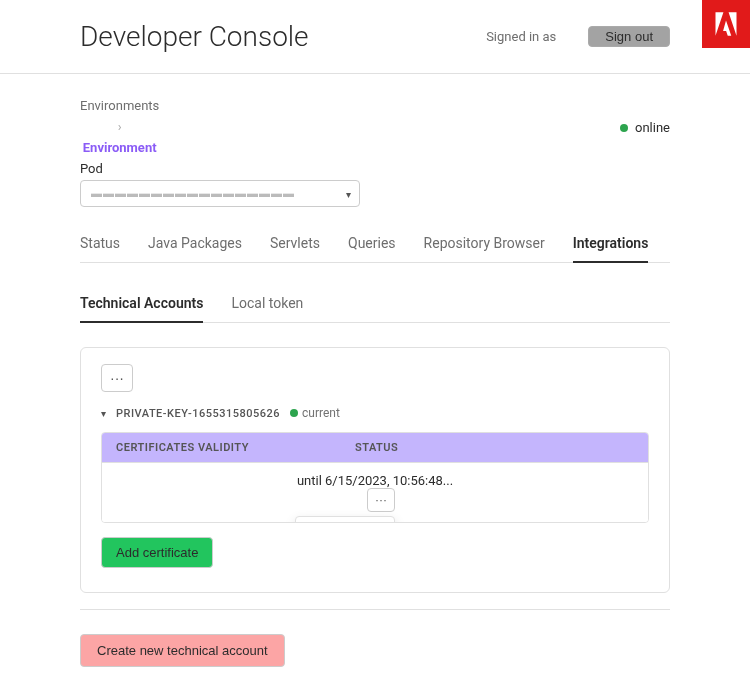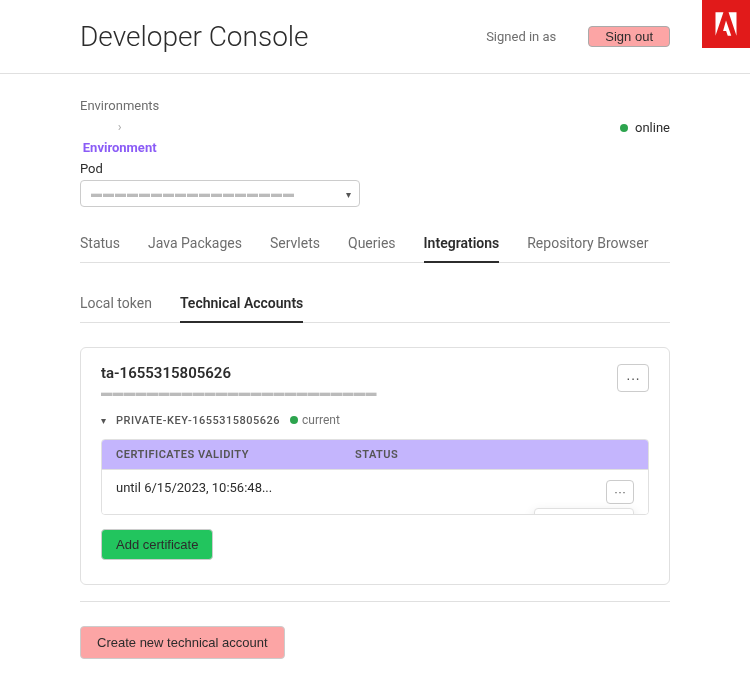"Sign out" .sign-out-btn { background: #fca5a5 -> #a3a3a3 }
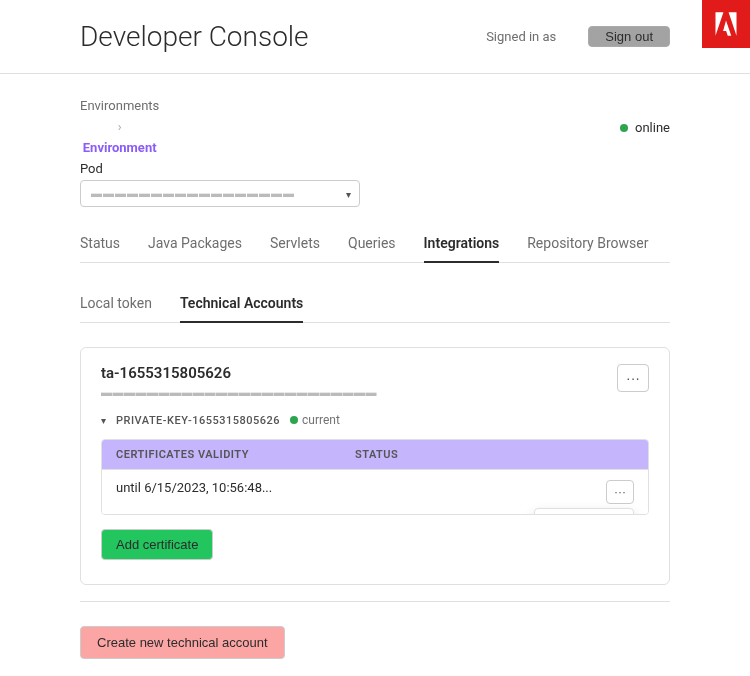"Integrations" div.nav-tab { order: before "Repository Browser" -> after "Repository Browser" }
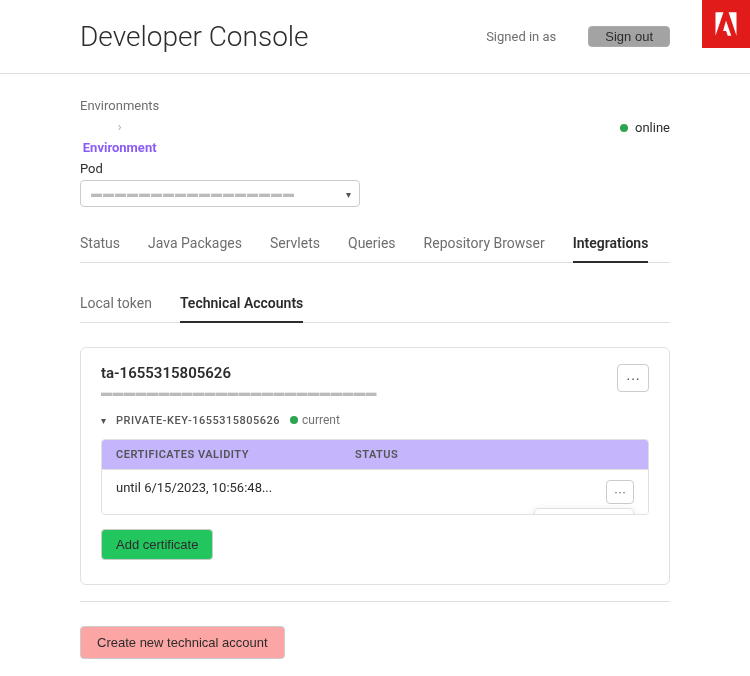"Local token" div.sub-tab { order: before "Technical Accounts" -> after "Technical Accounts" }
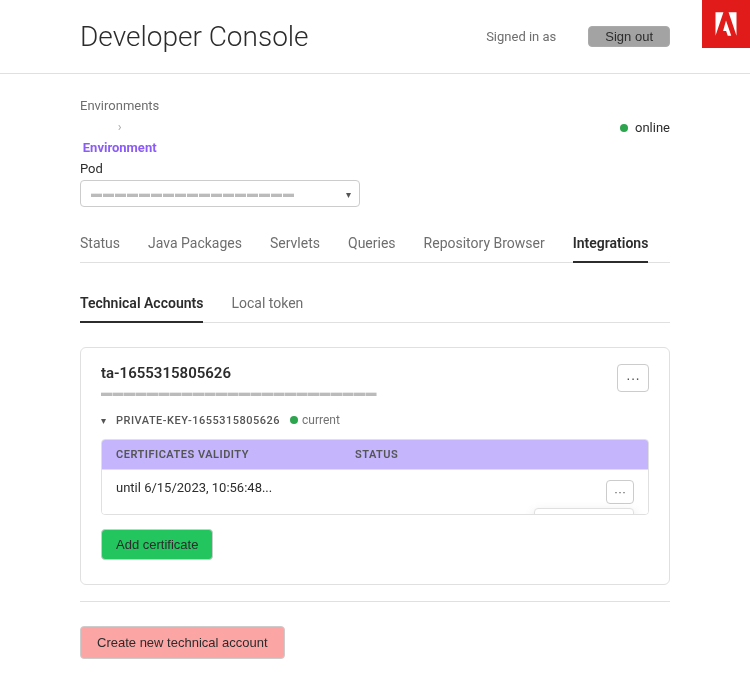"ta-1655315805626" div { html: <div> <div>ta-1655315805626</div> <div>▬▬▬▬▬▬▬▬▬▬▬▬▬▬▬▬▬▬▬▬▬▬▬▬</div> </div> -> none }
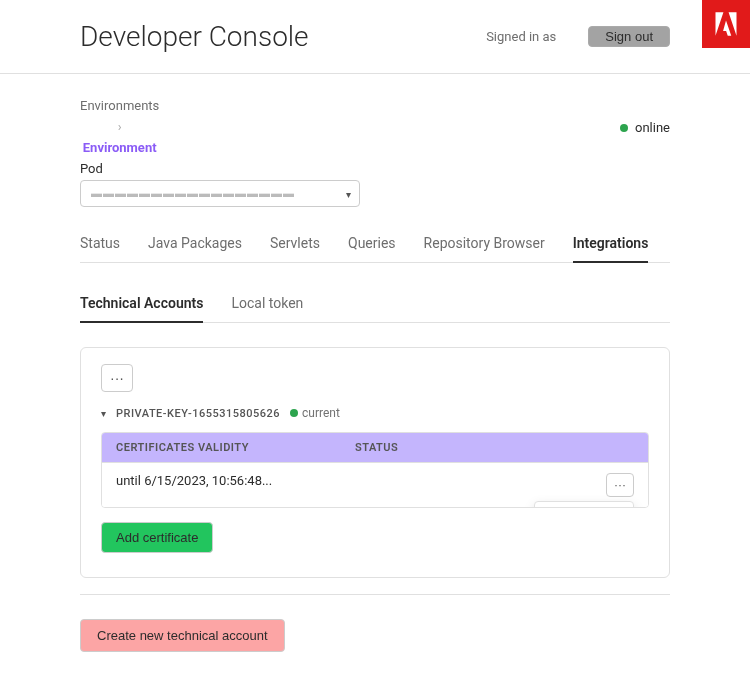"until 6/15/2023, 10:56:48..." .cert-table-row { align-items: flex-start -> center; flex-direction: none -> column }
